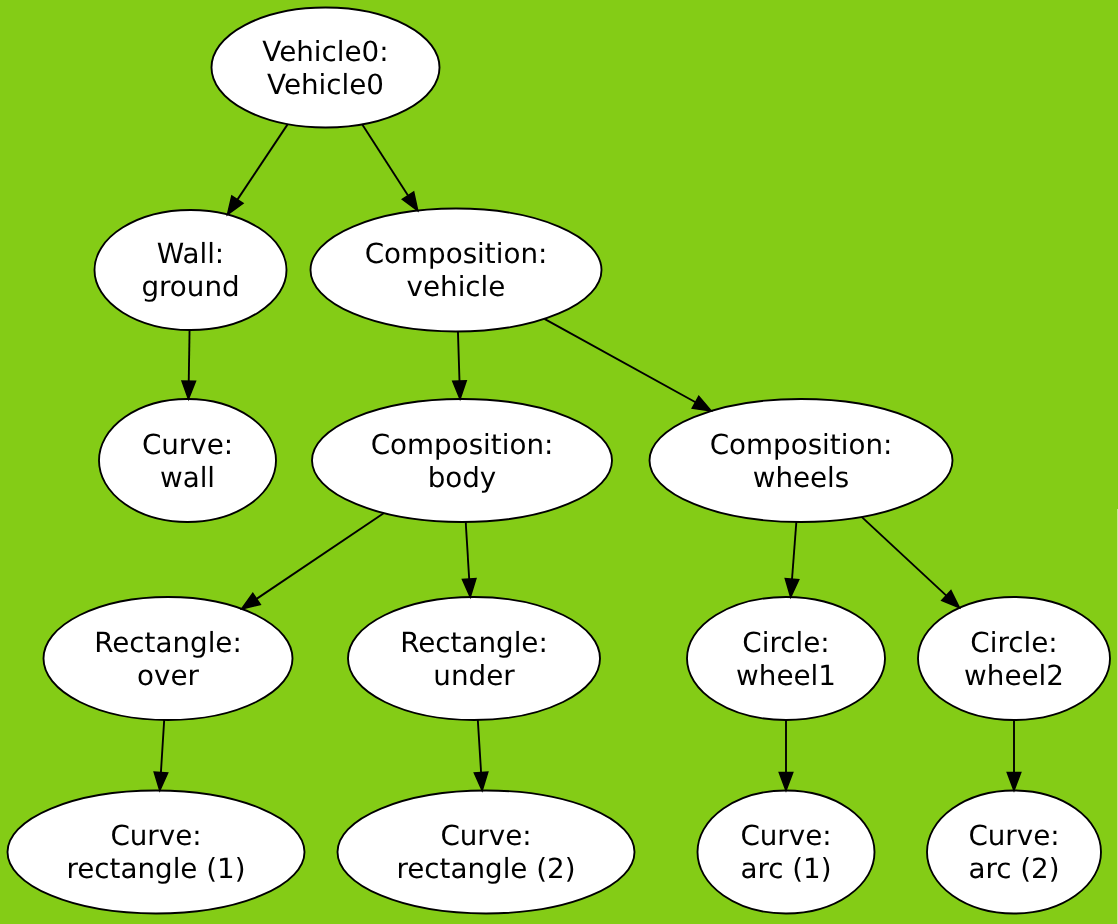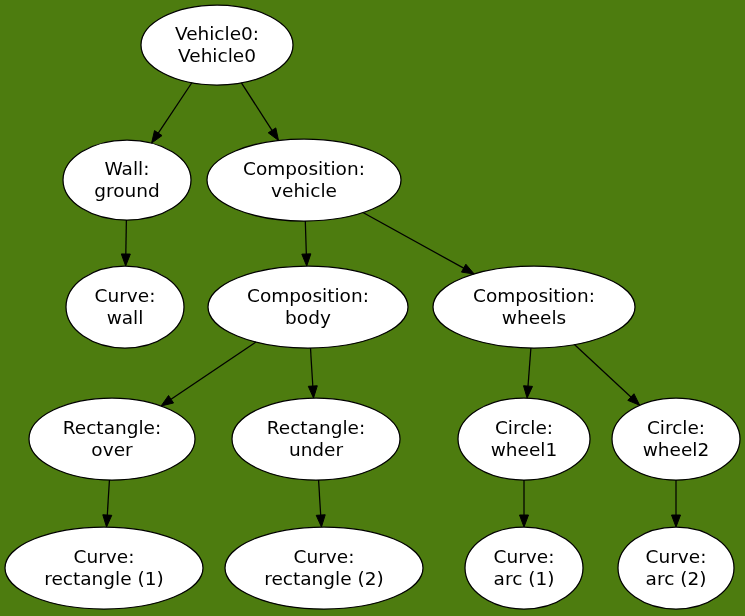"Vehicle0:" .canvas { background: #4d7c0f -> #84cc16 }
